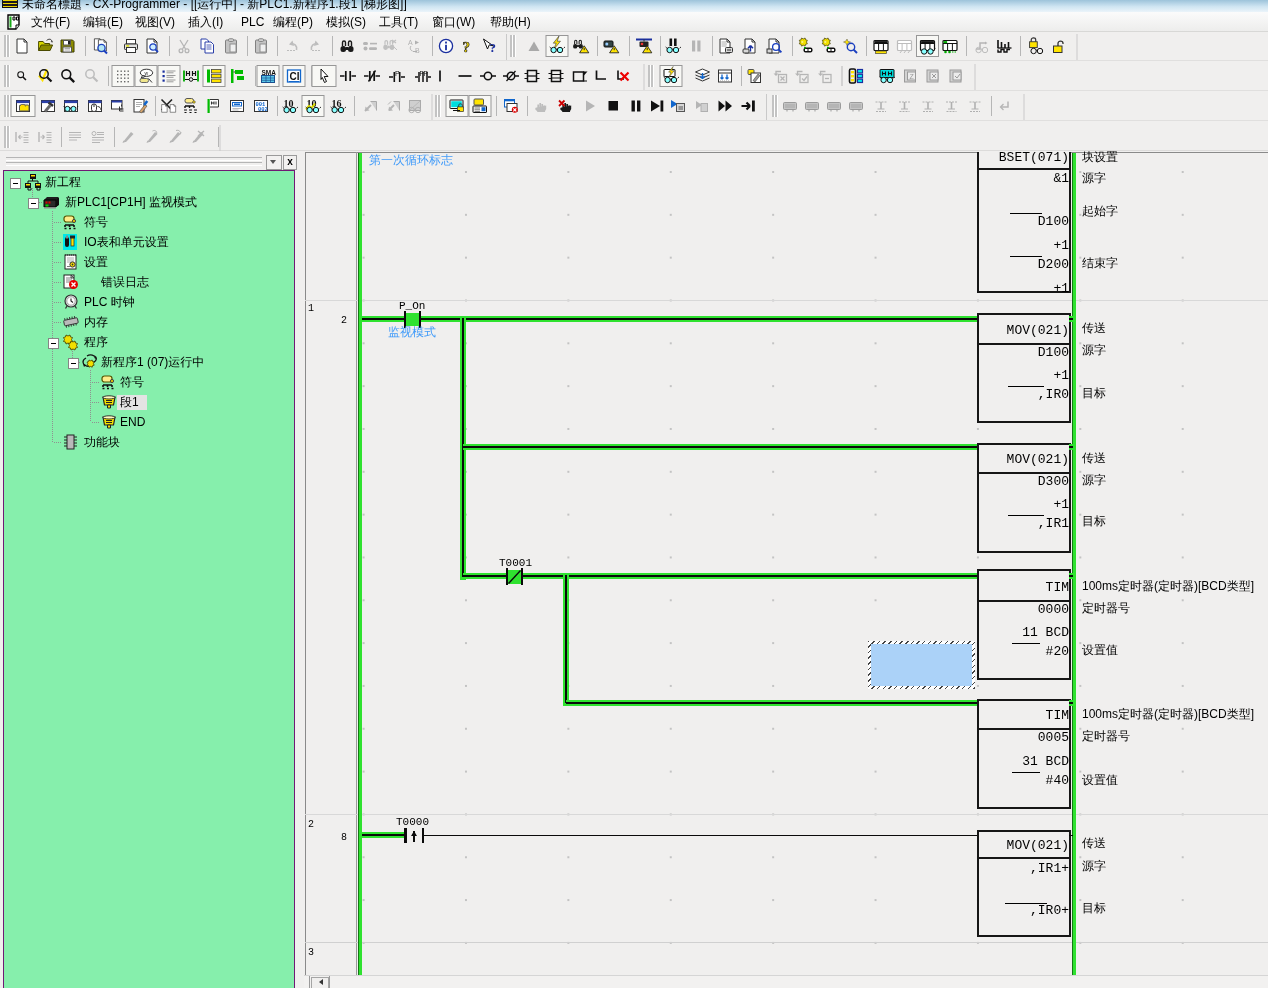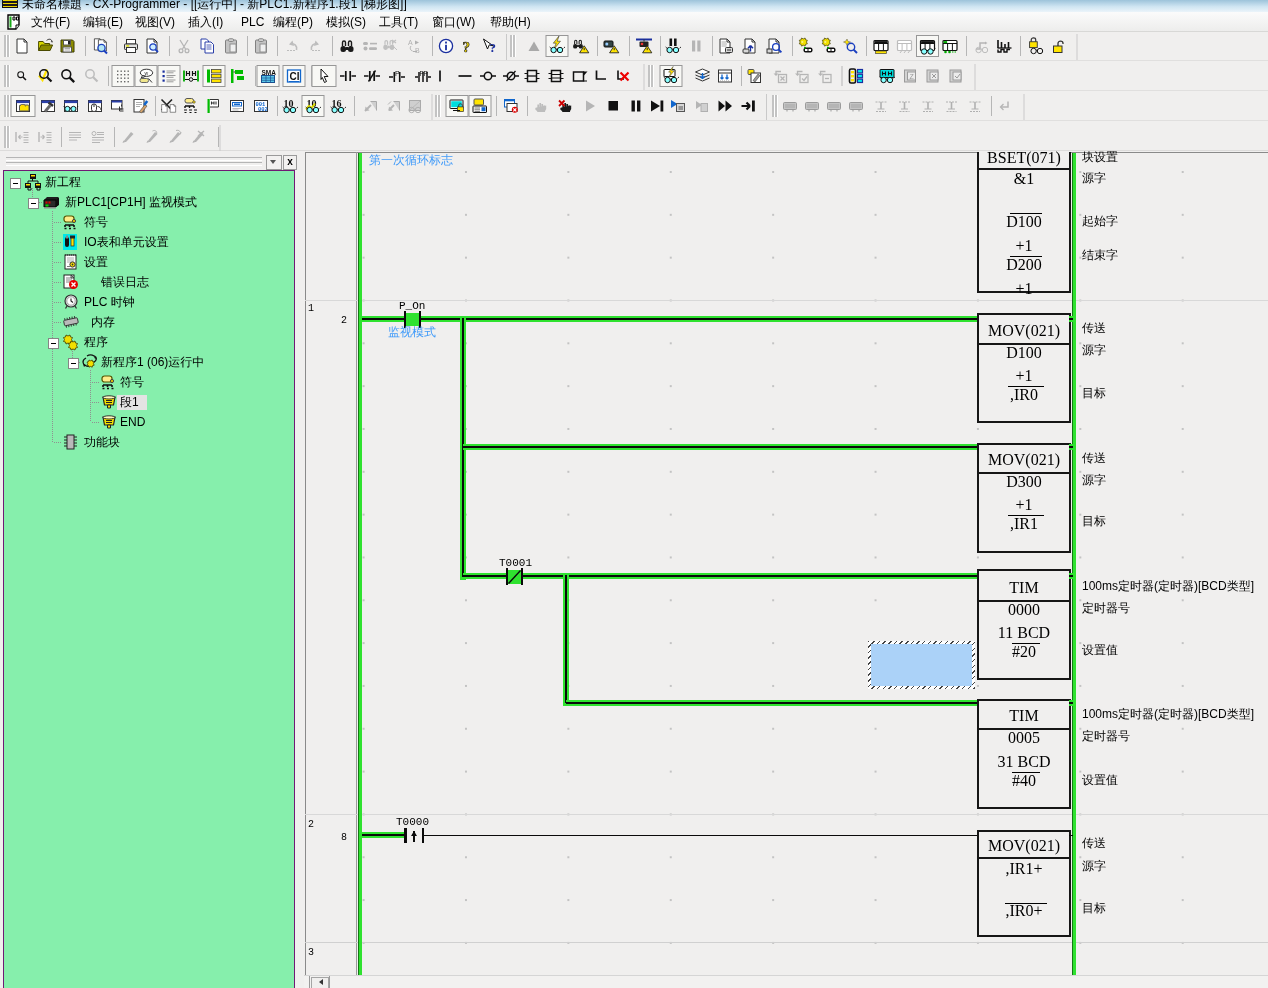"BSET(071)" .bt { font-family: Liberation Serif, serif -> Liberation Mono, monospace; font-size: 16px -> 13px; text-align: center -> right }
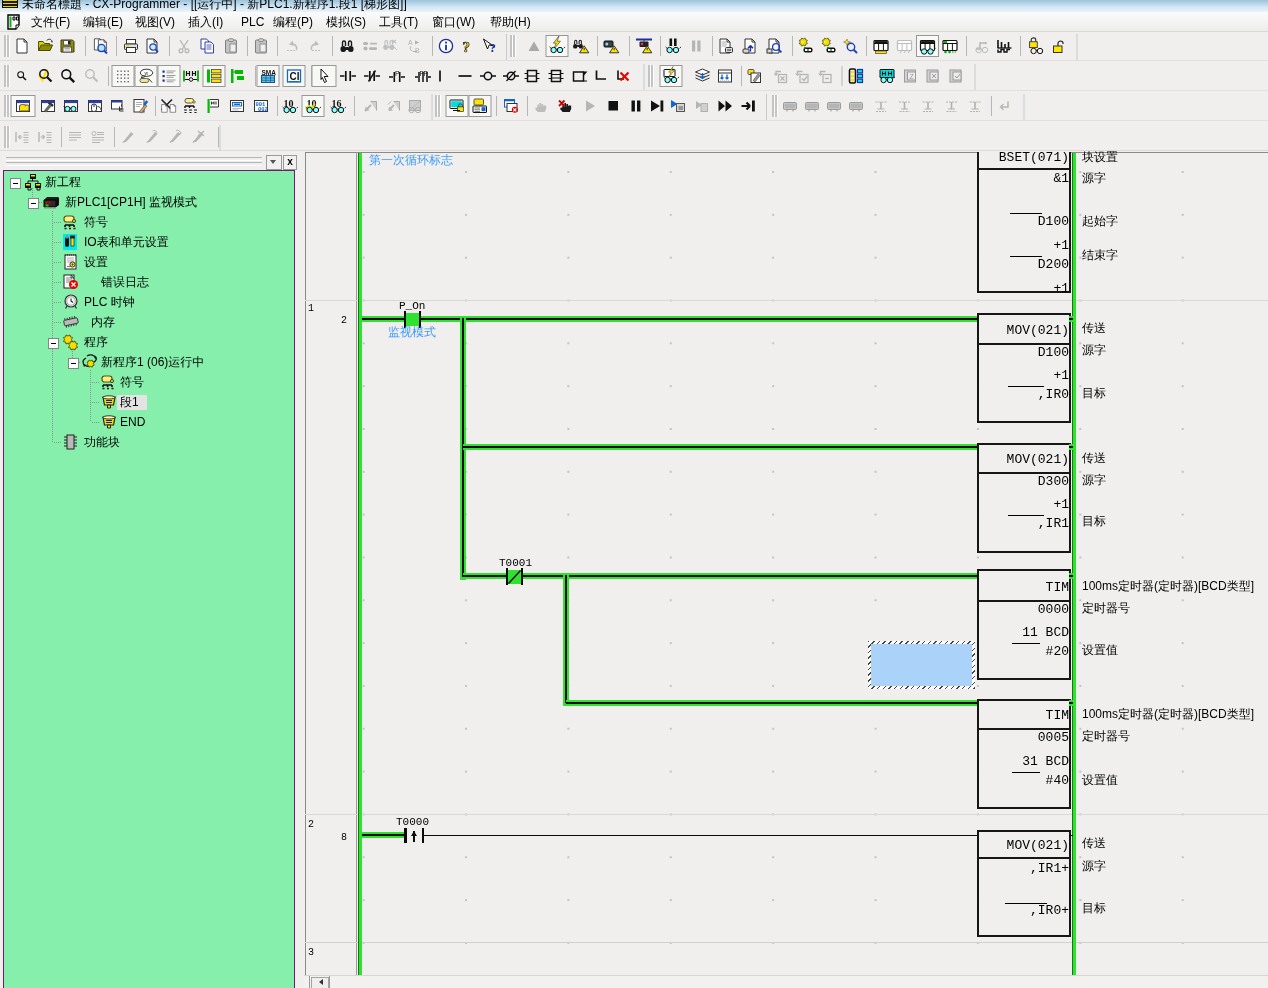"起始字" div.ann { top: 214px -> 204px }
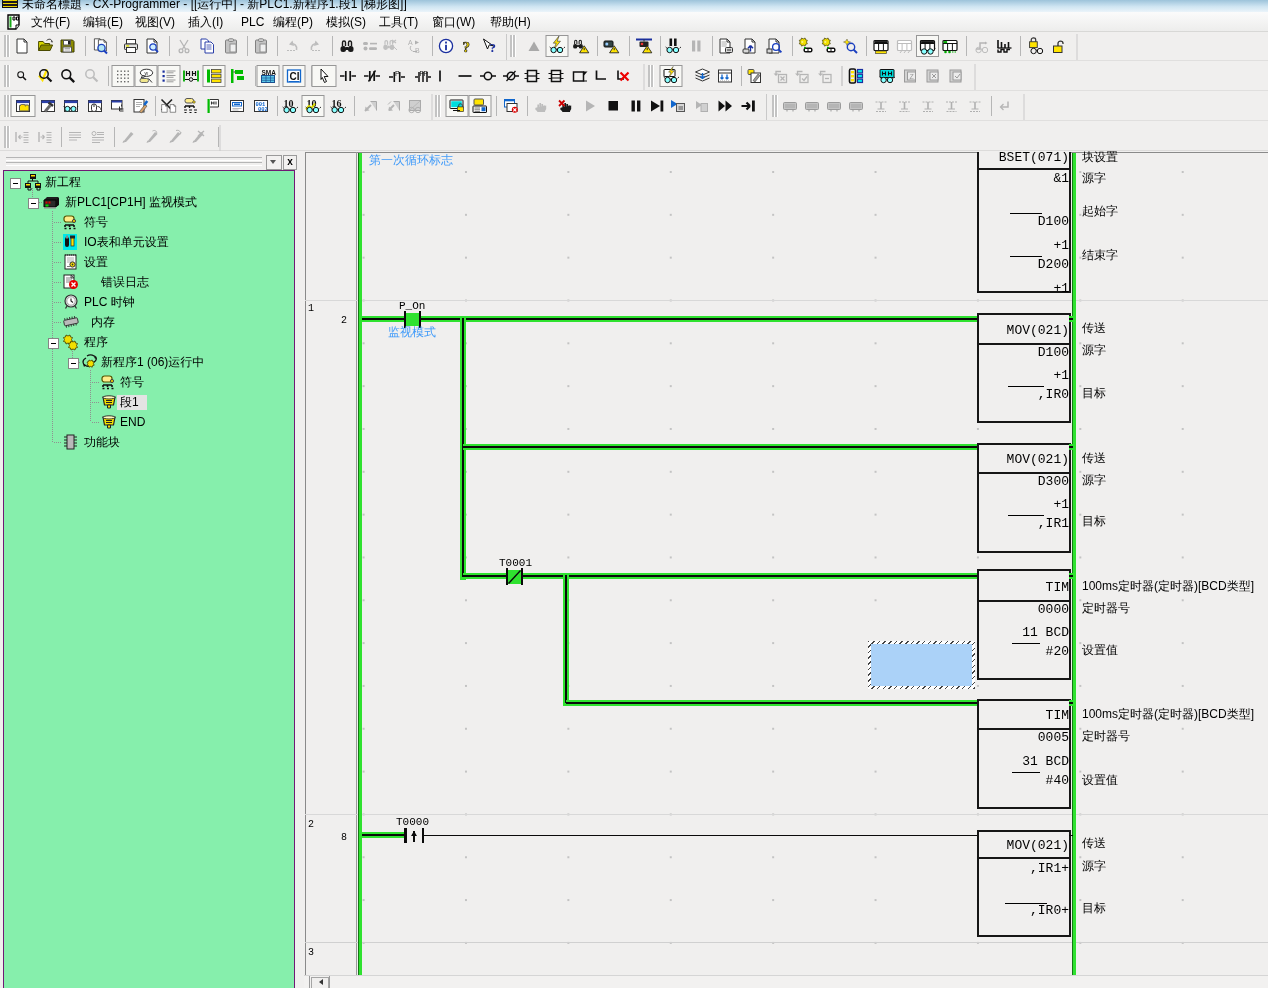"结束字" div.ann { top: 248px -> 256px }
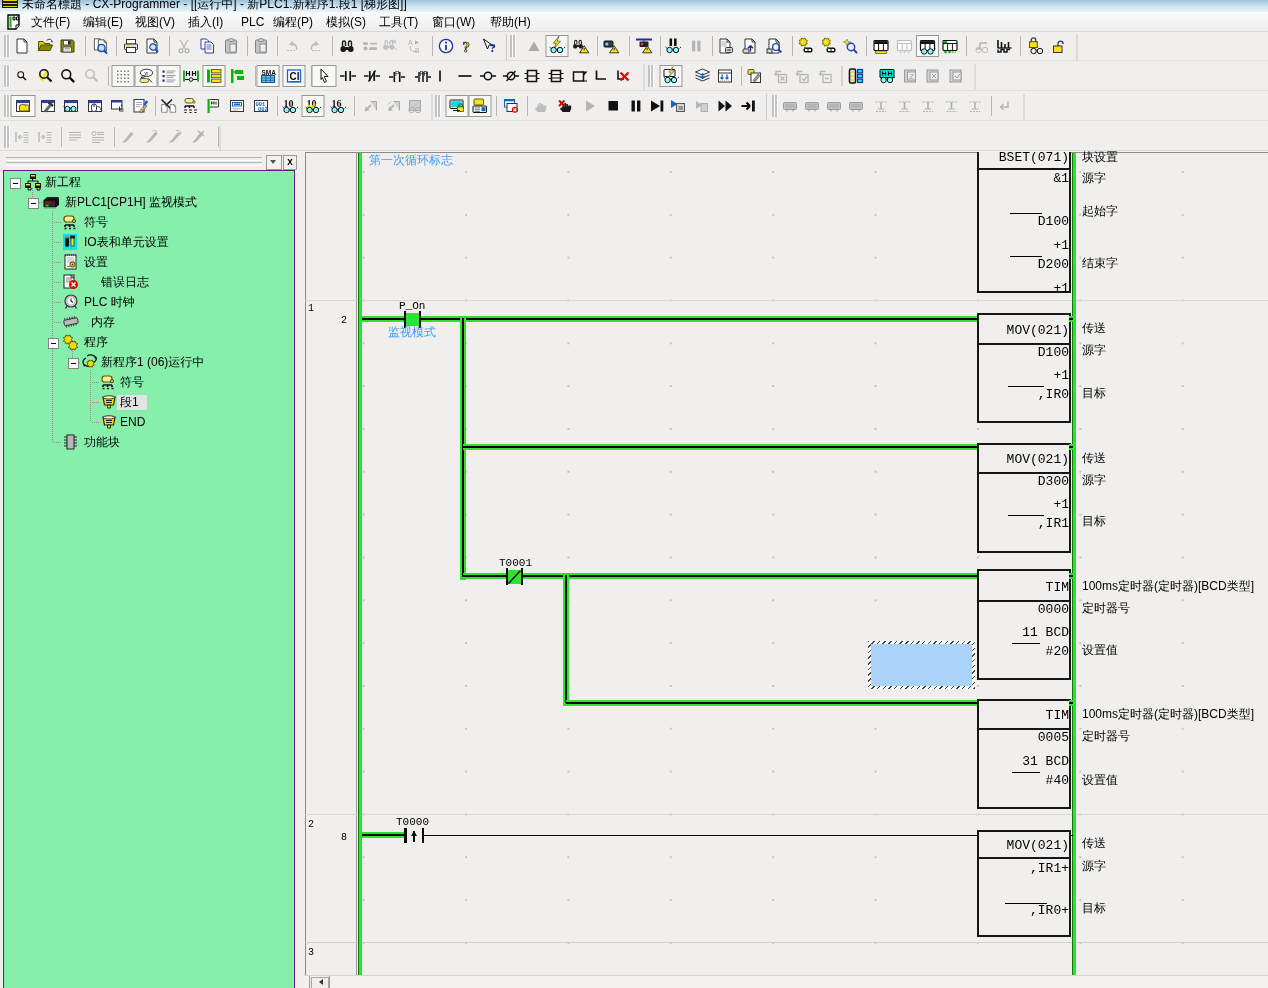"内存" div.ti { left: 87px -> 80px }
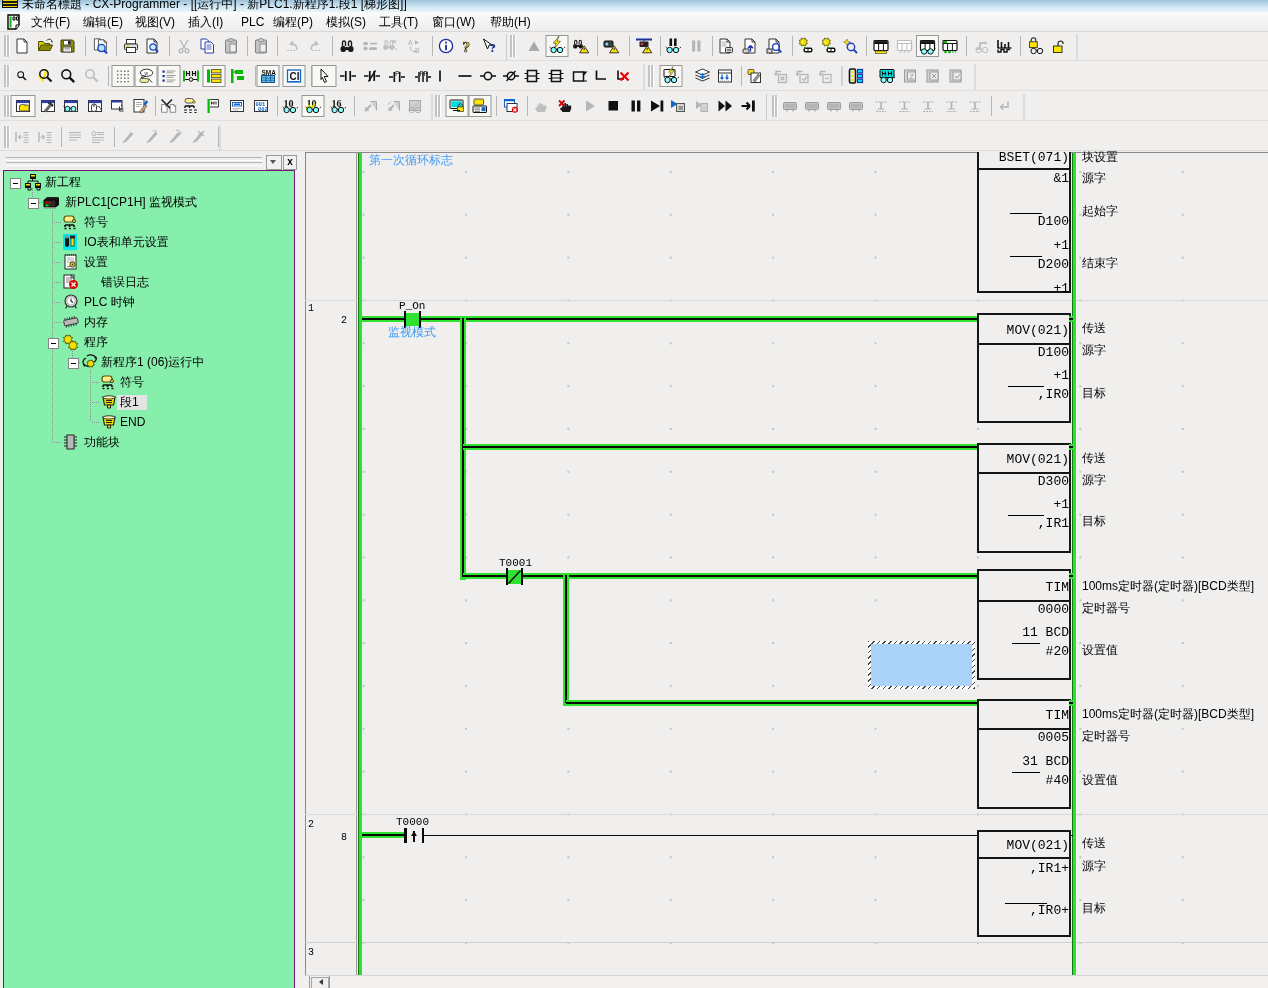"新程序1 (06)运行中" div.ti { text: 06 -> 07 }
